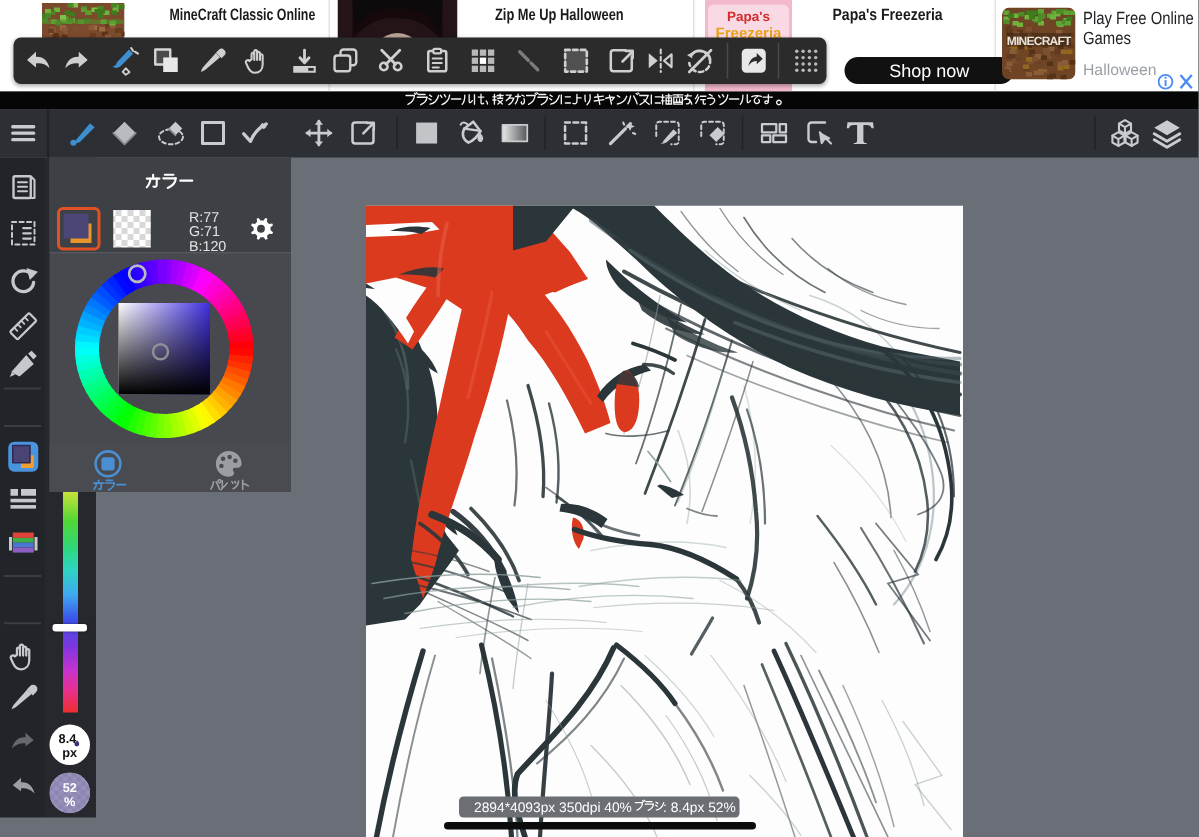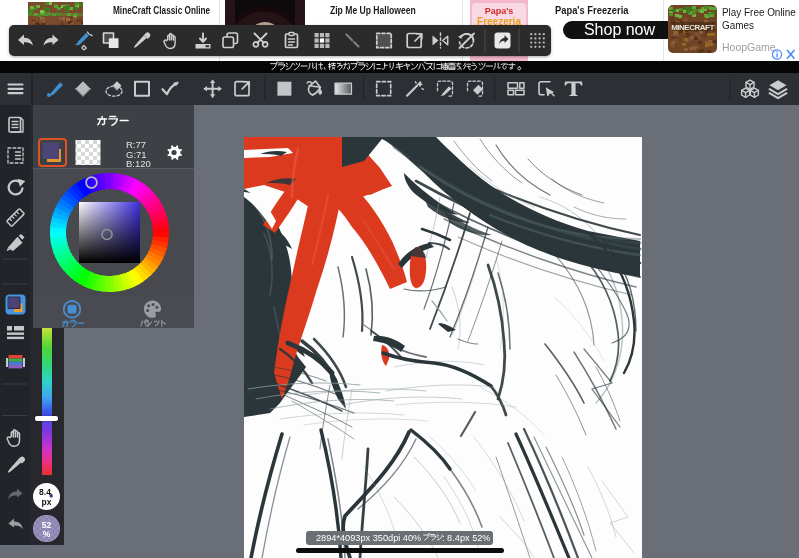"Shop now" div.abs { font-size: 16px -> 12px; top: 21px -> 38px }
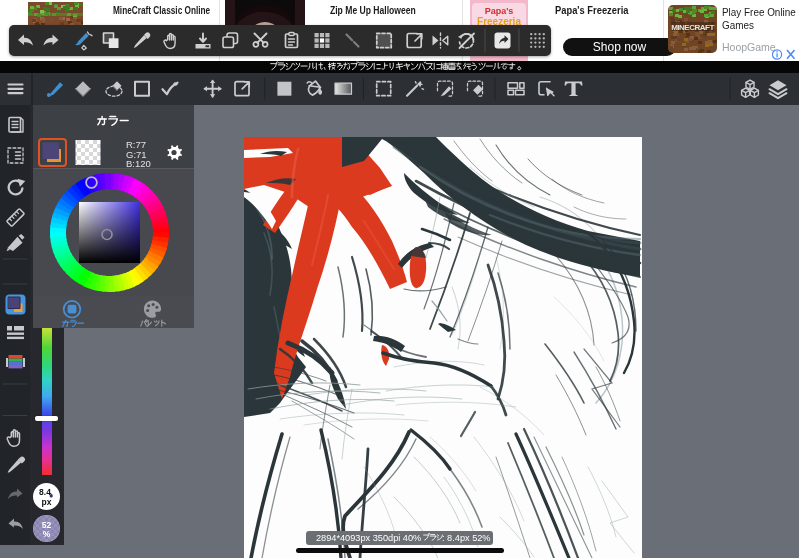"HoopGame" div.abs { text: HoopGame -> Halloween }
